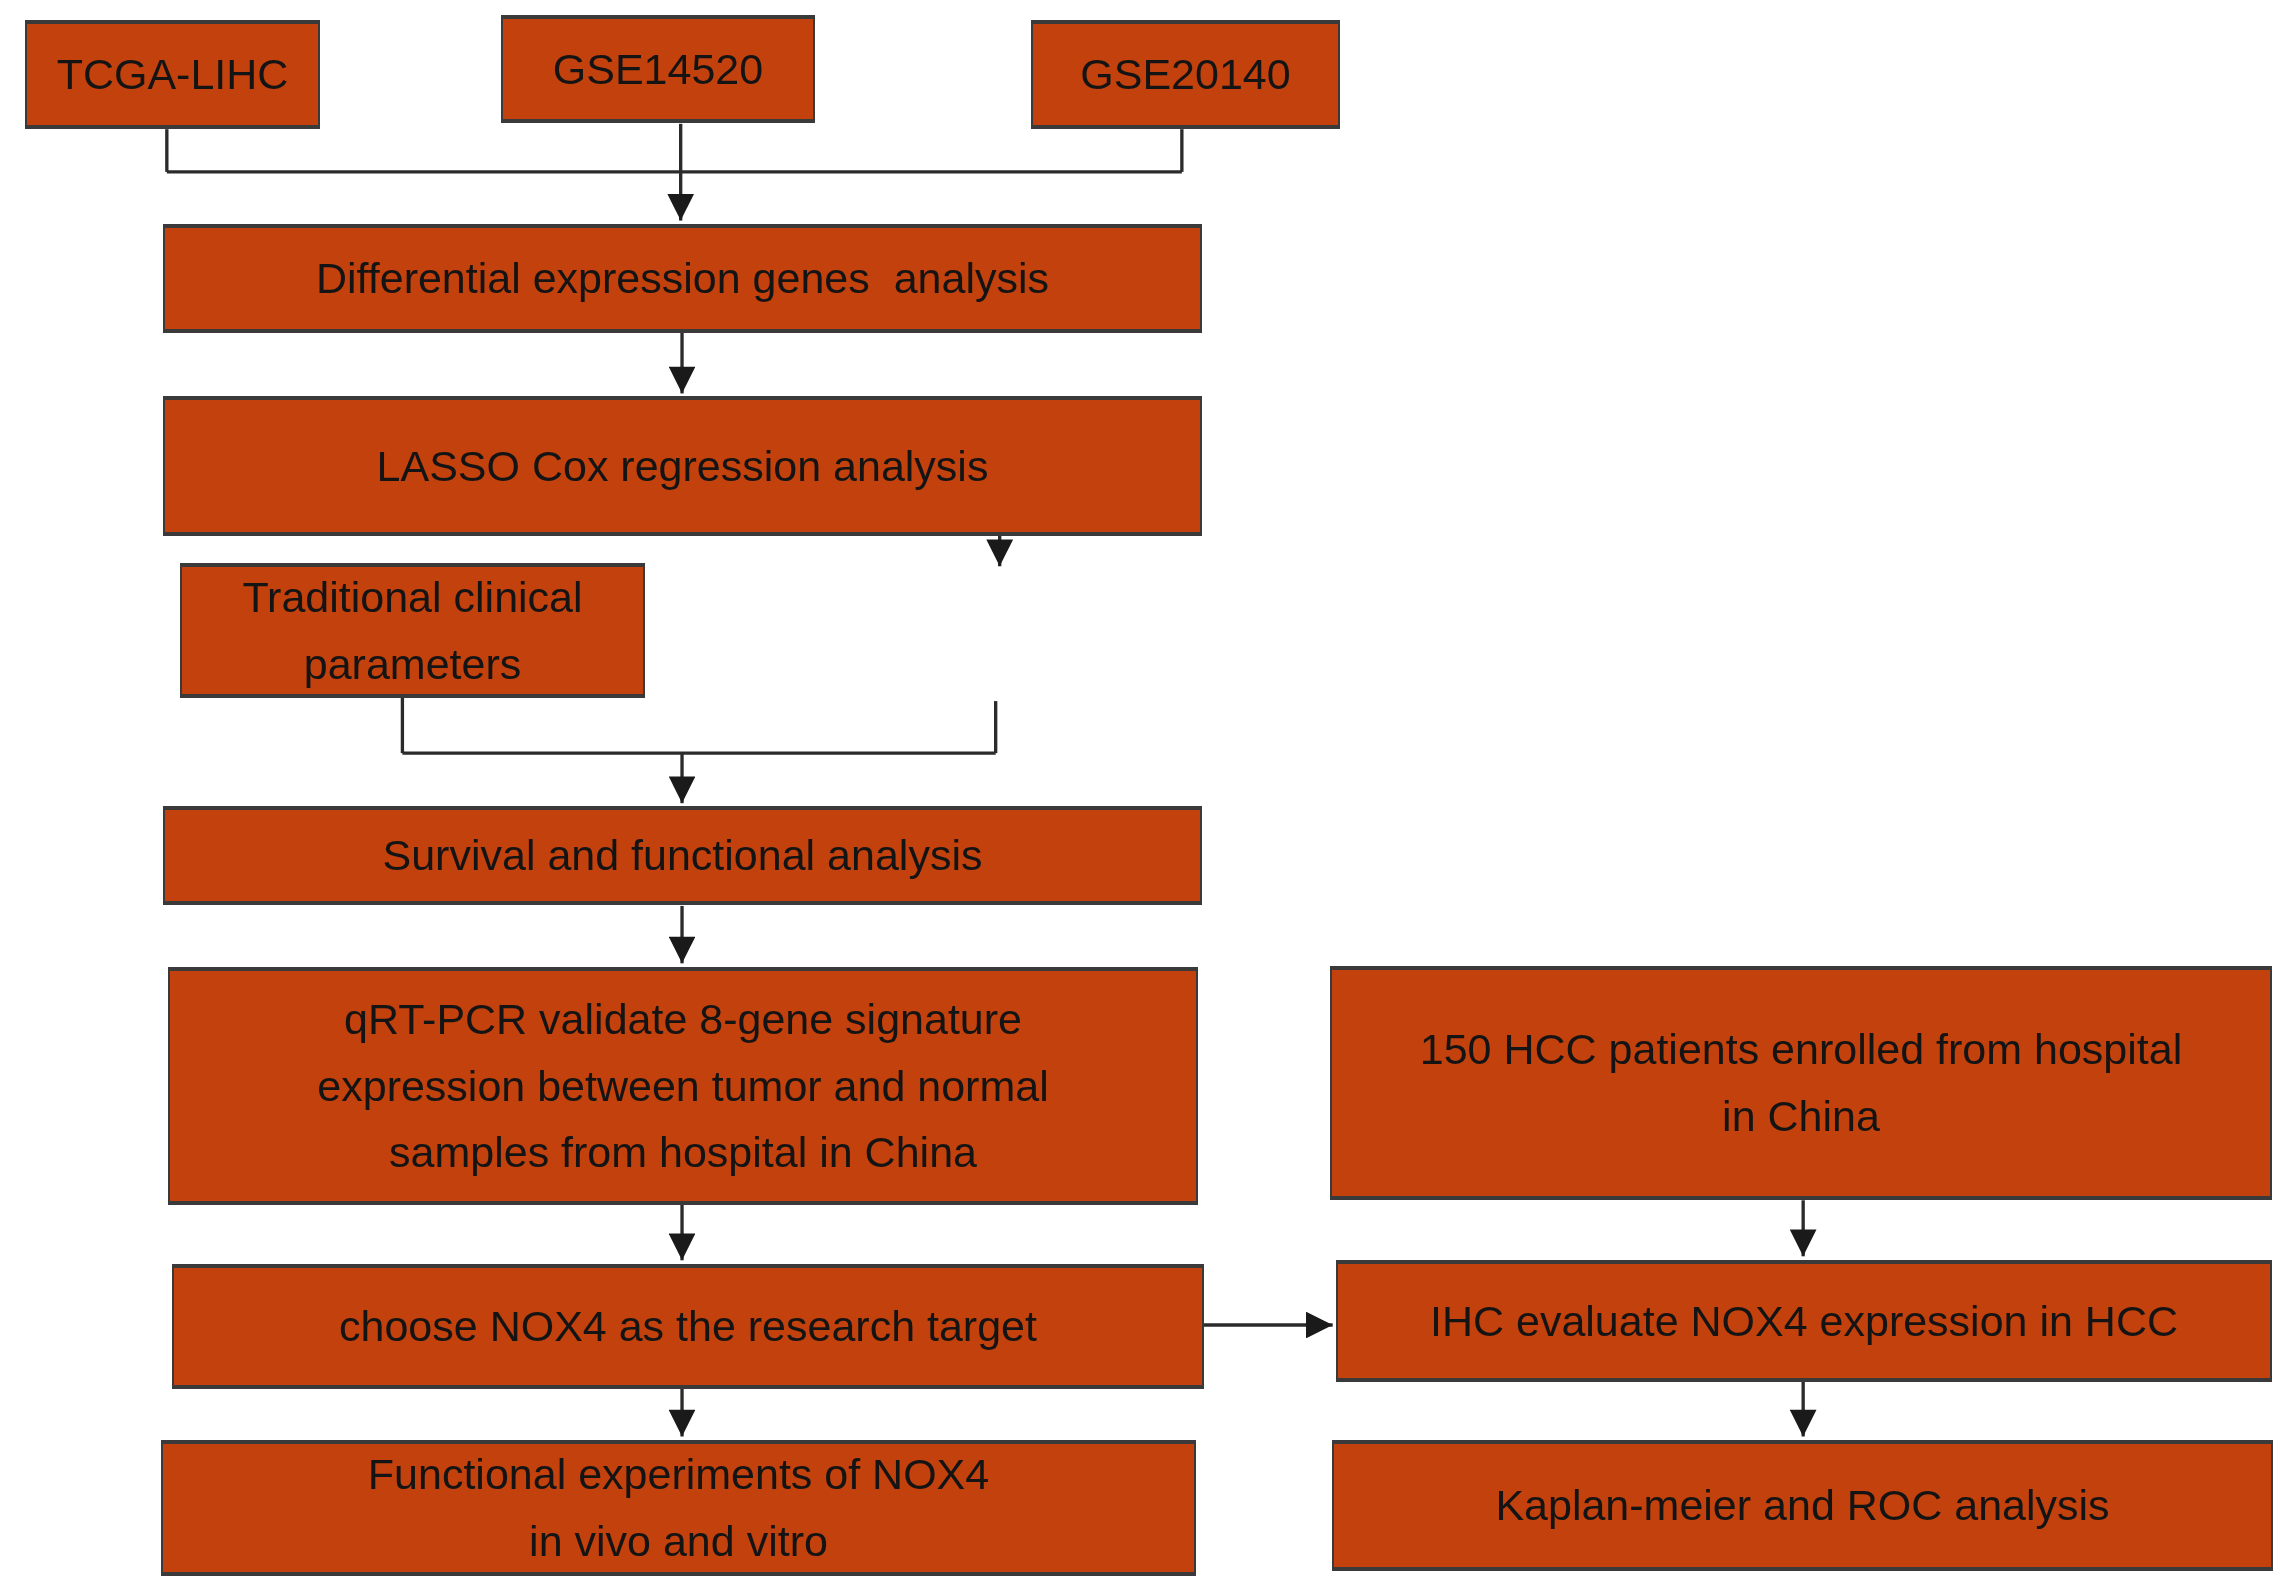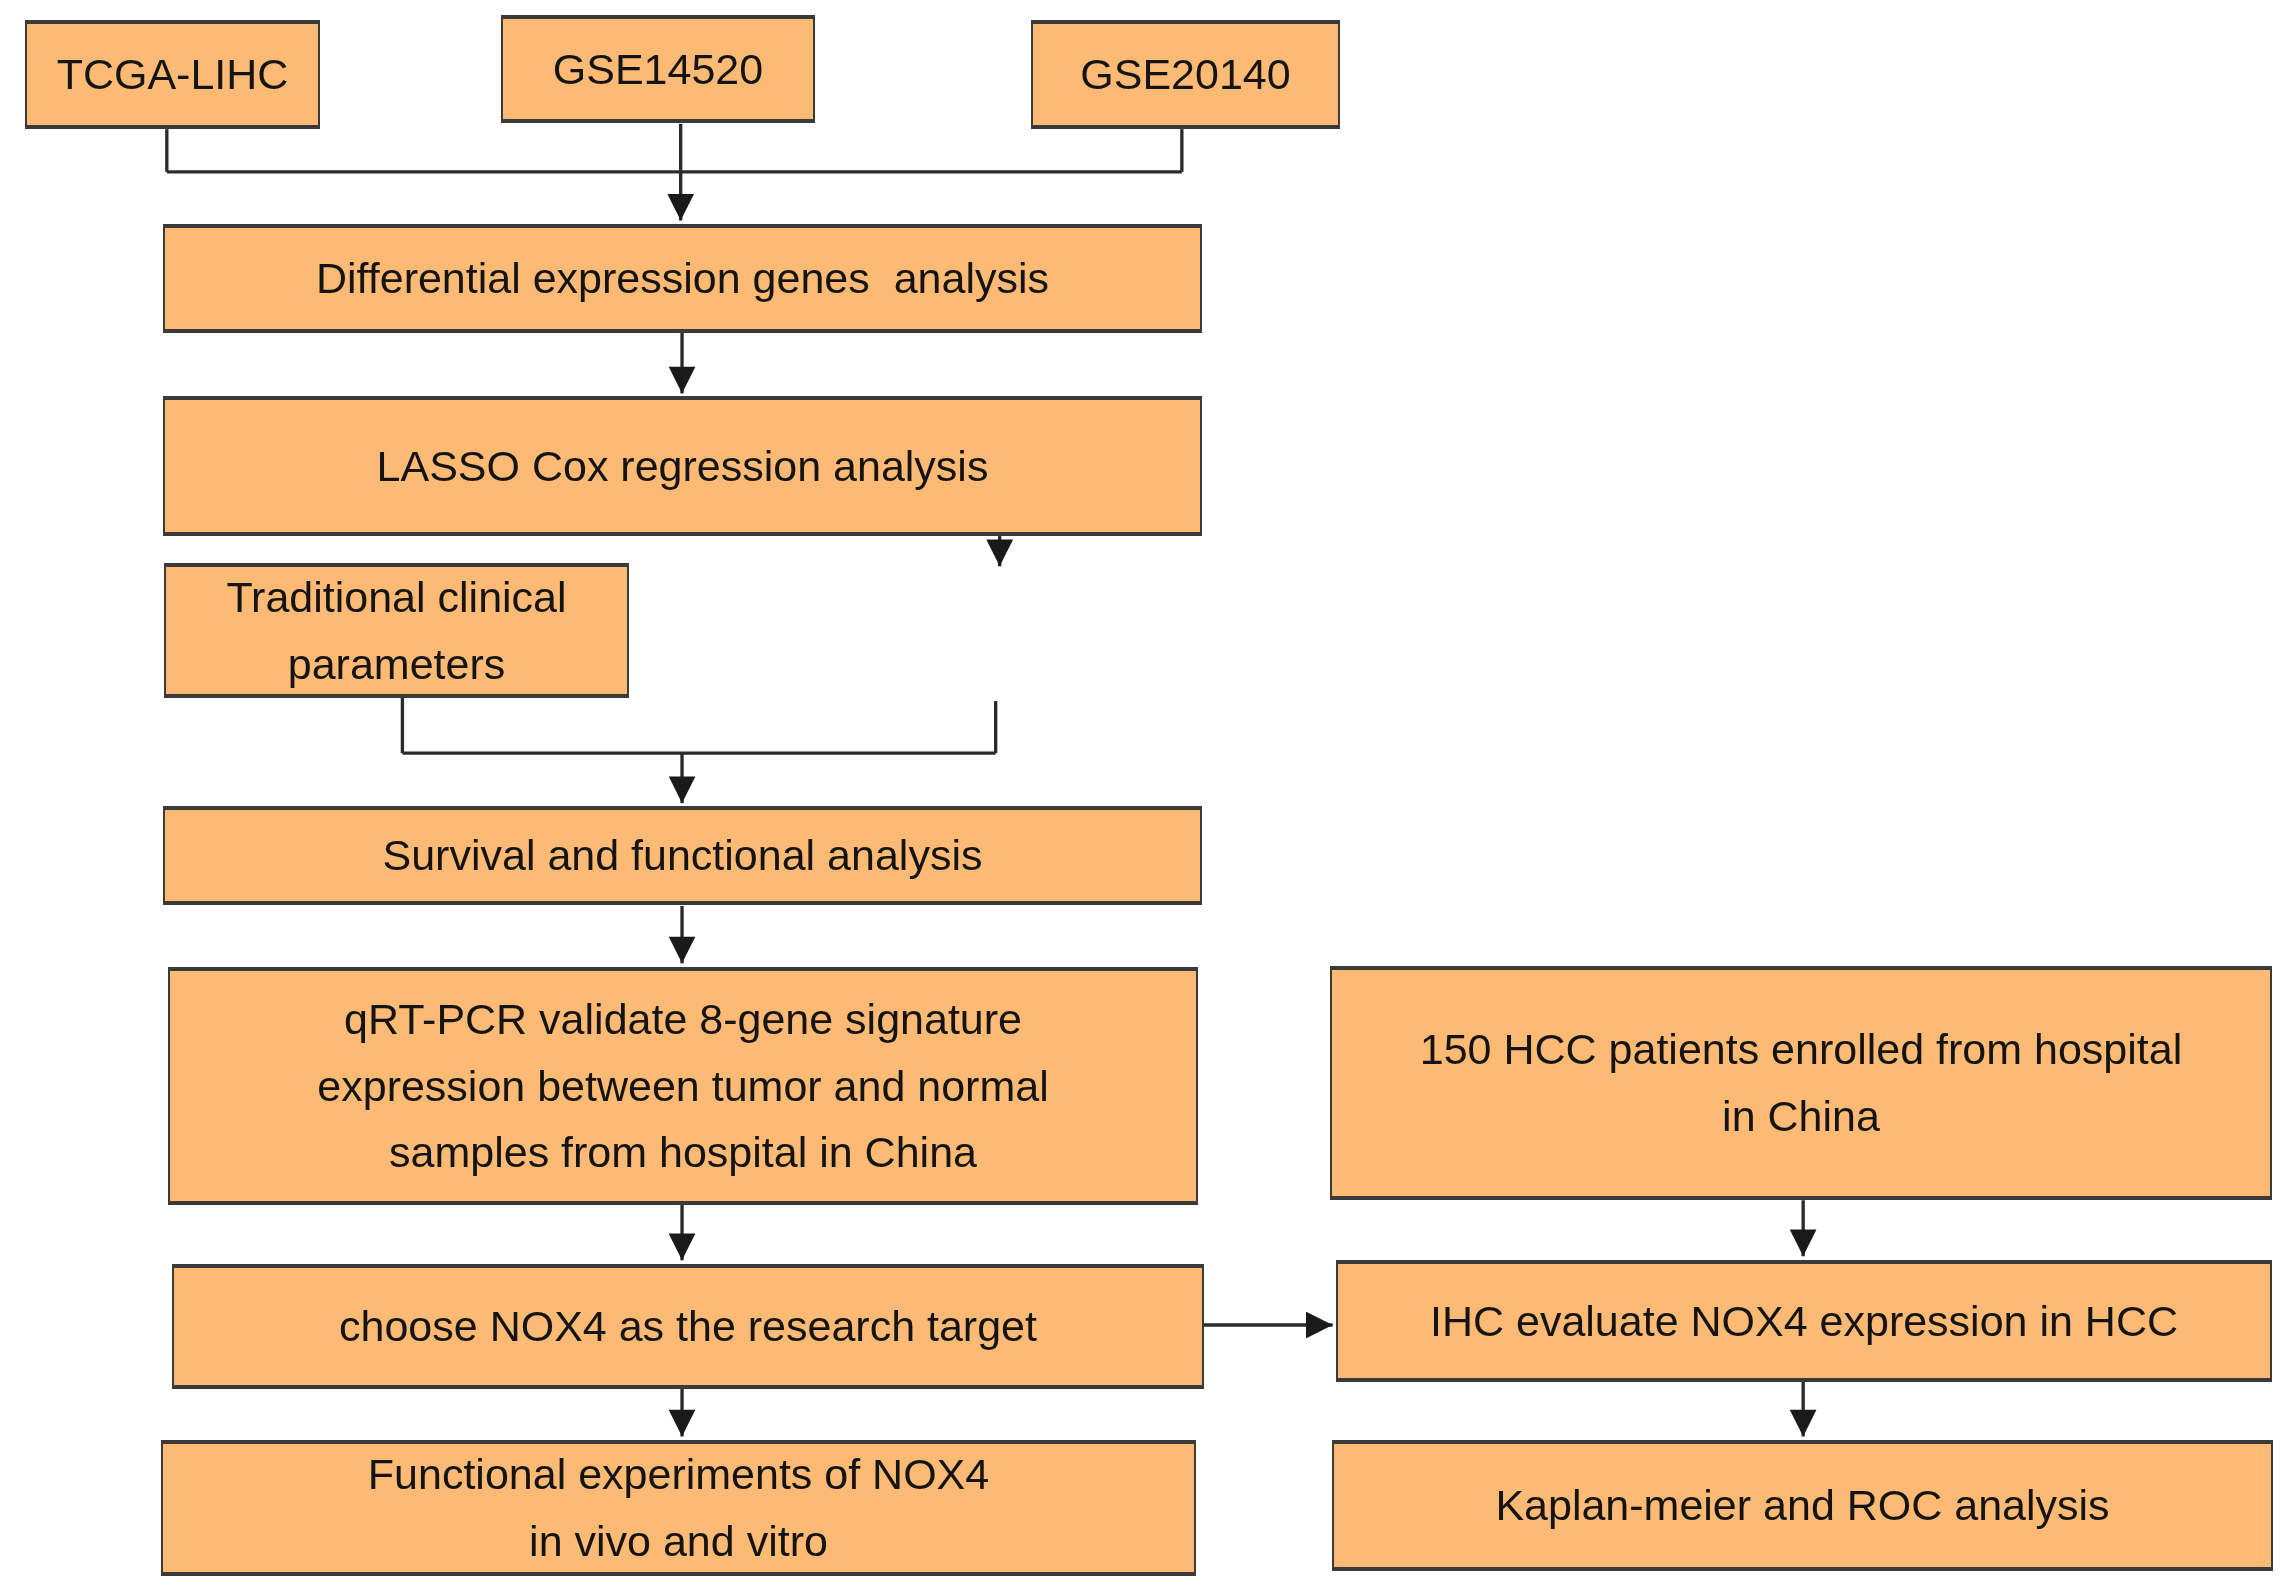"TCGA-LIHC" .box { background: #fdba74 -> #c2410c }
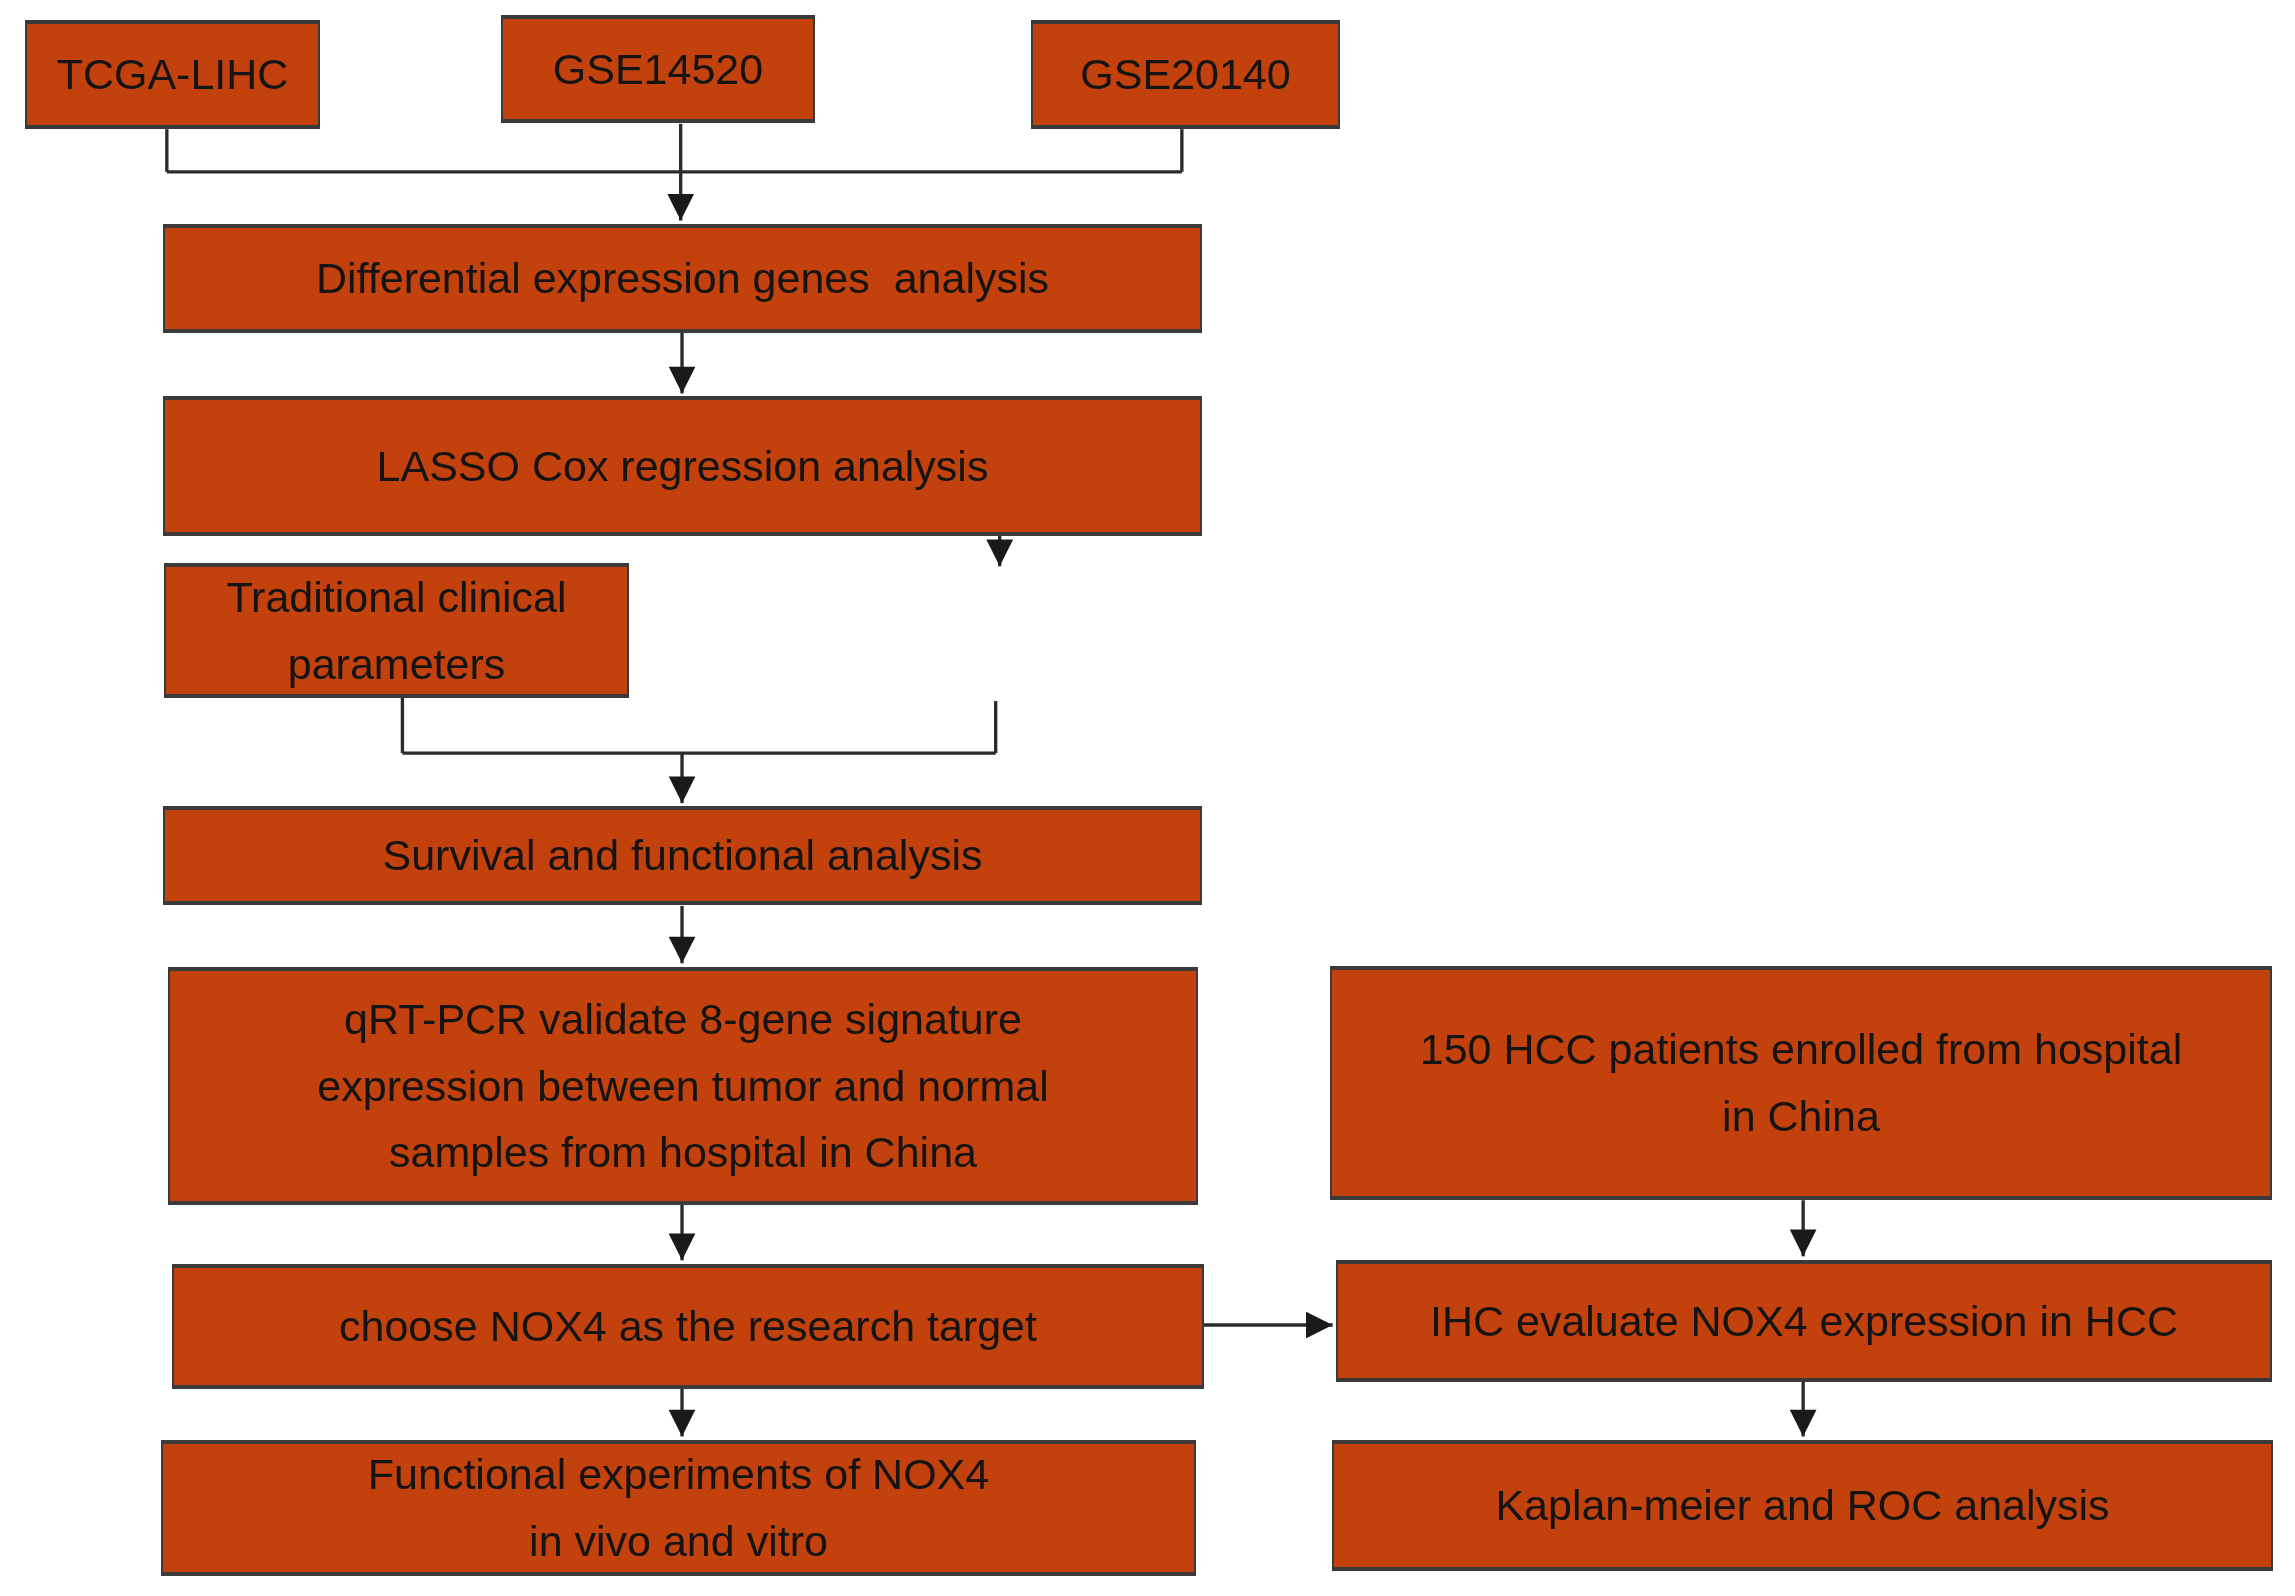"Traditional clinical" div.box { left: 164px -> 180px }
